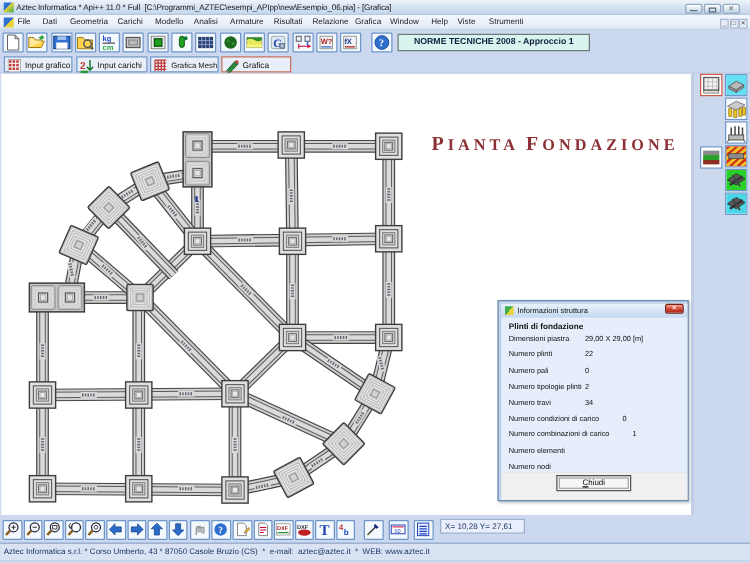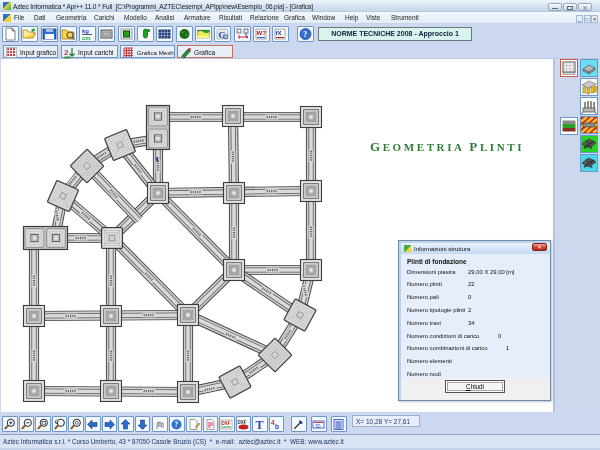"PIANTA FONDAZIONE" div.abs { html: none -> <div><span>P</span>IANTA <span>F</span>ONDAZIONE</div> }
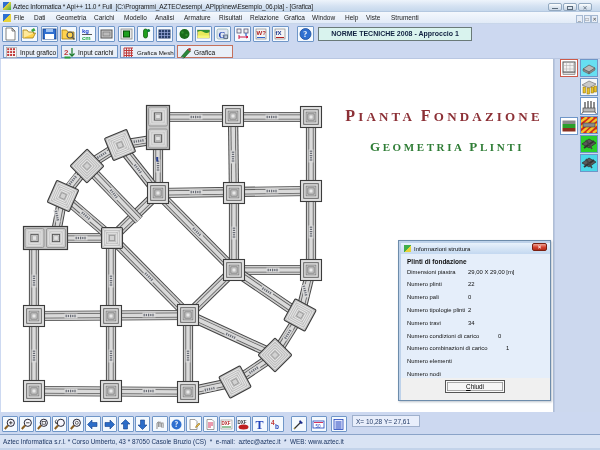"GEOMETRIA PLINTI" div.abs { html: <div><span>G</span>EOMETRIA <span>P</span>LINTI</div> -> none }
